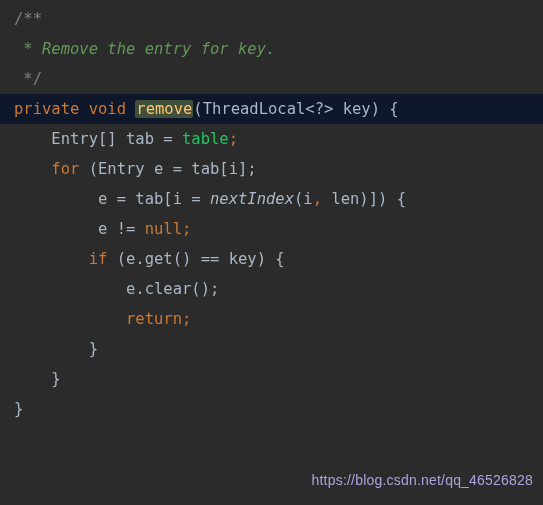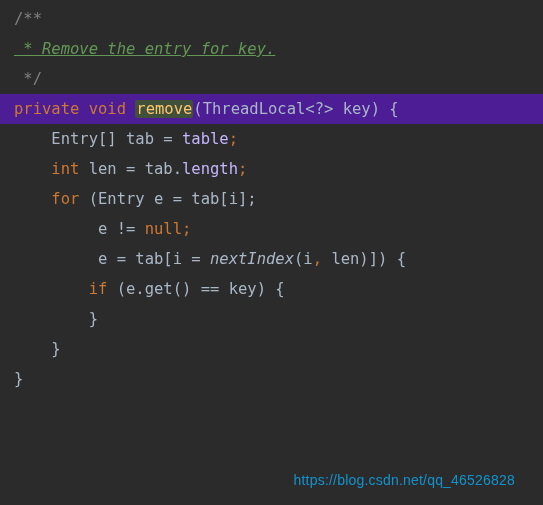"* Remove the entry for" .comment-em { text-decoration: underline -> none }
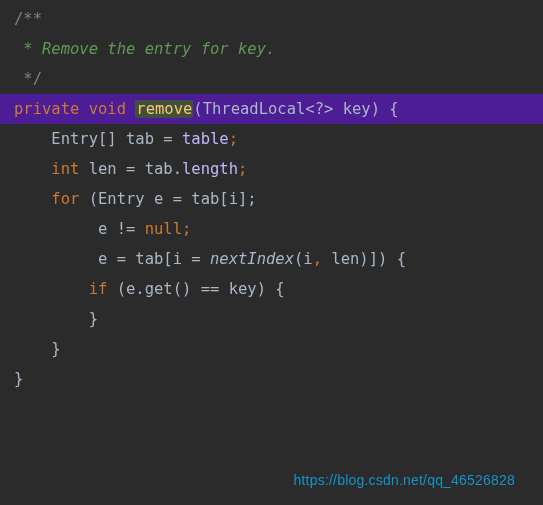"private void remove(ThreadLocal<?> key)" .line.hl { background: #4c1d95 -> #0f172a }
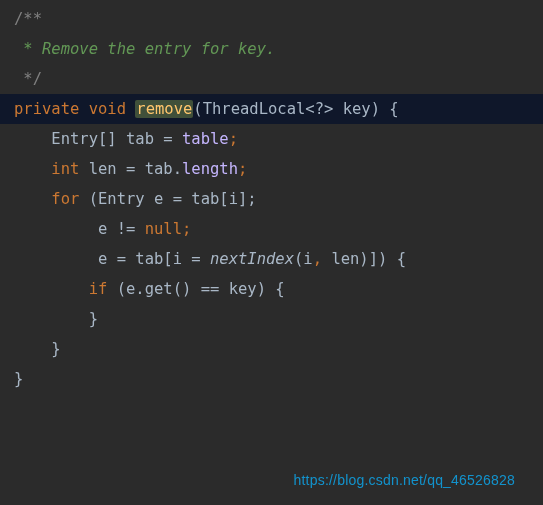"table" .field { color: #c4b5fd -> #22c55e }
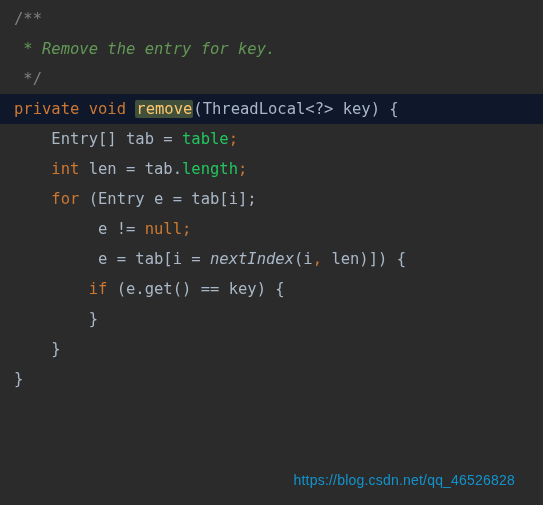"int len = tab.length;" div.line { html: <div> <span>int</span><span> len = </span><span>tab</span><span>.</span><span>length</span><span>;</span></div> -> none }
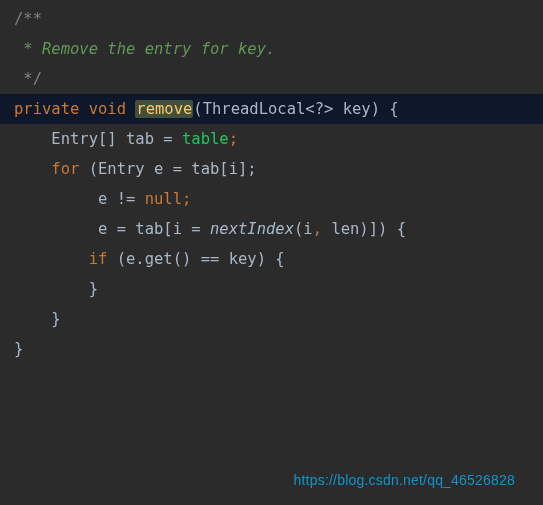"e != null;" div.line { order: before "e = tab[i = nextIndex(i," -> after "e = tab[i = nextIndex(i," }
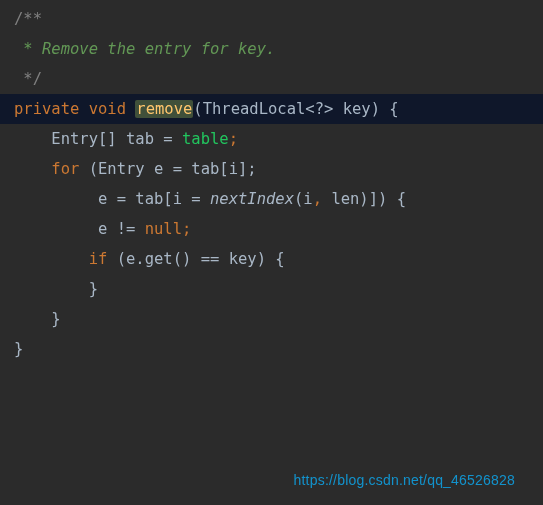"e.clear();" div.line { html: none -> <div> <span>e</span><span>.clear();</span></div> }
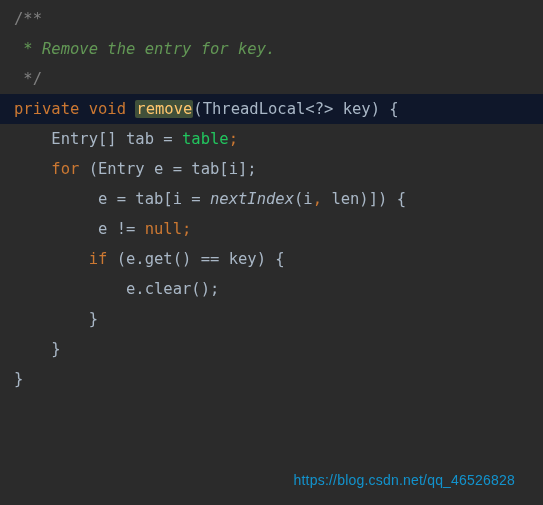"return;" div.line { html: none -> <div> <span>return</span><span>;</span></div> }
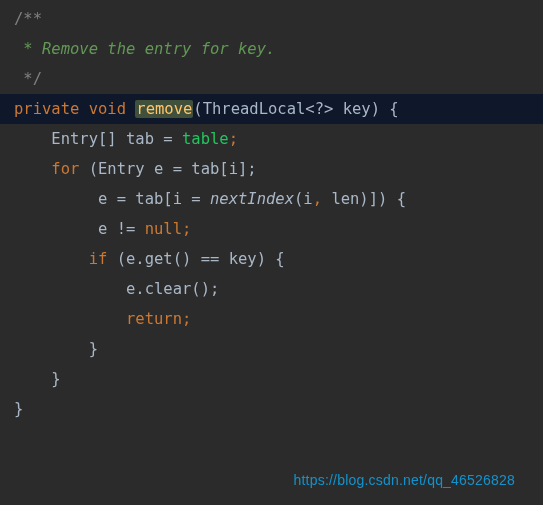"https://blog.csdn.net/qq_46526828" .watermark { color: #0ea5e9 -> #c4b5fd; right: 28px -> 10px }
